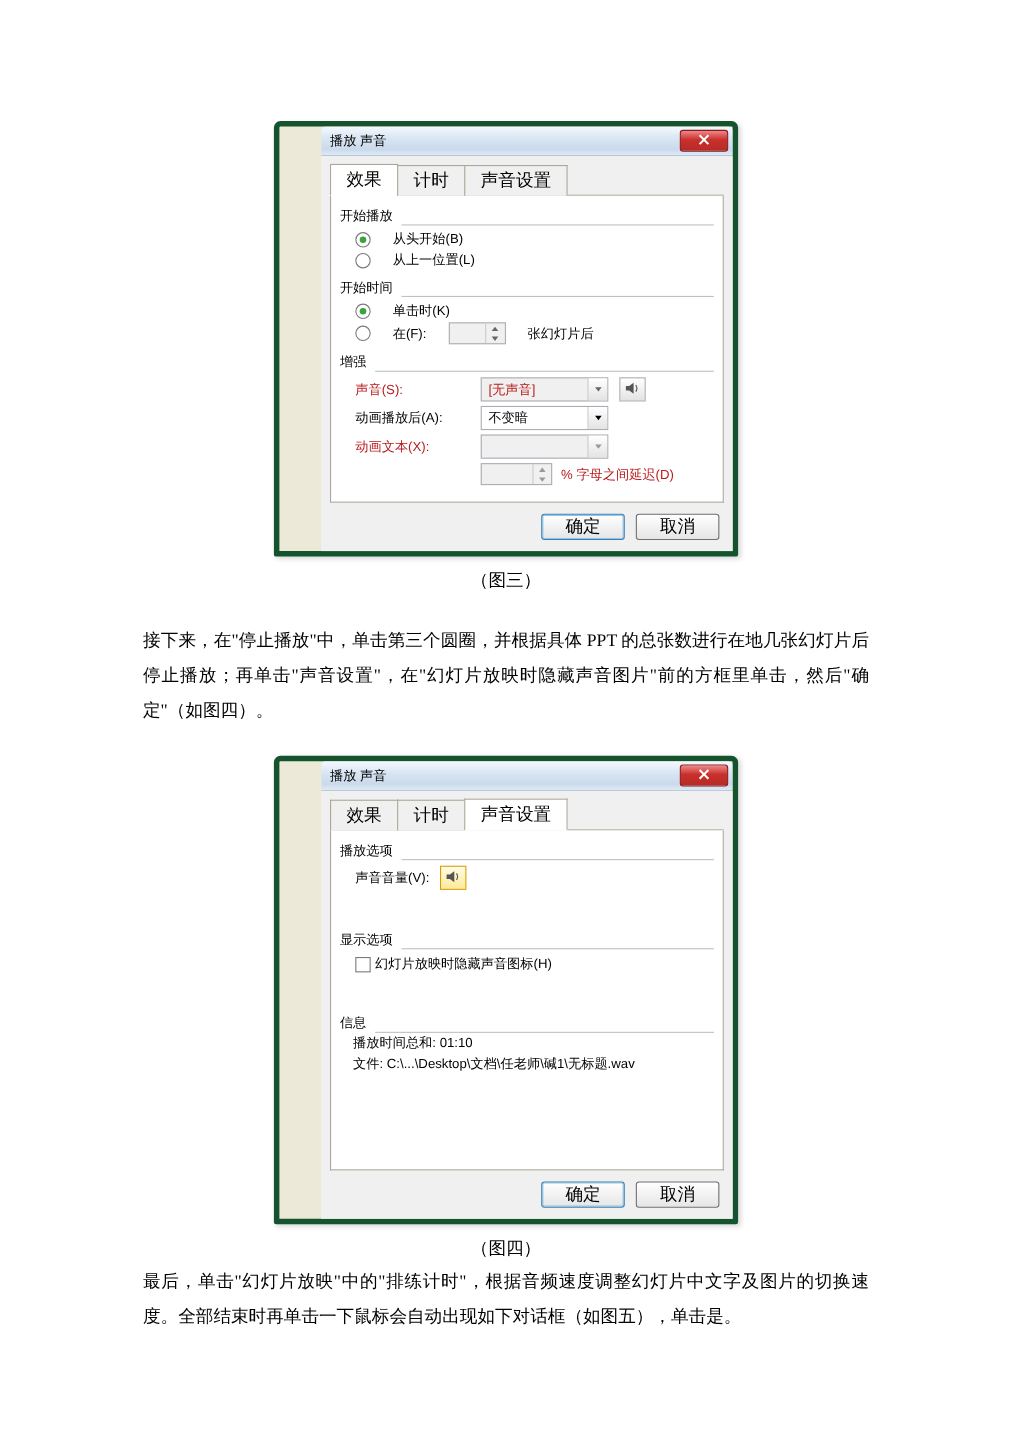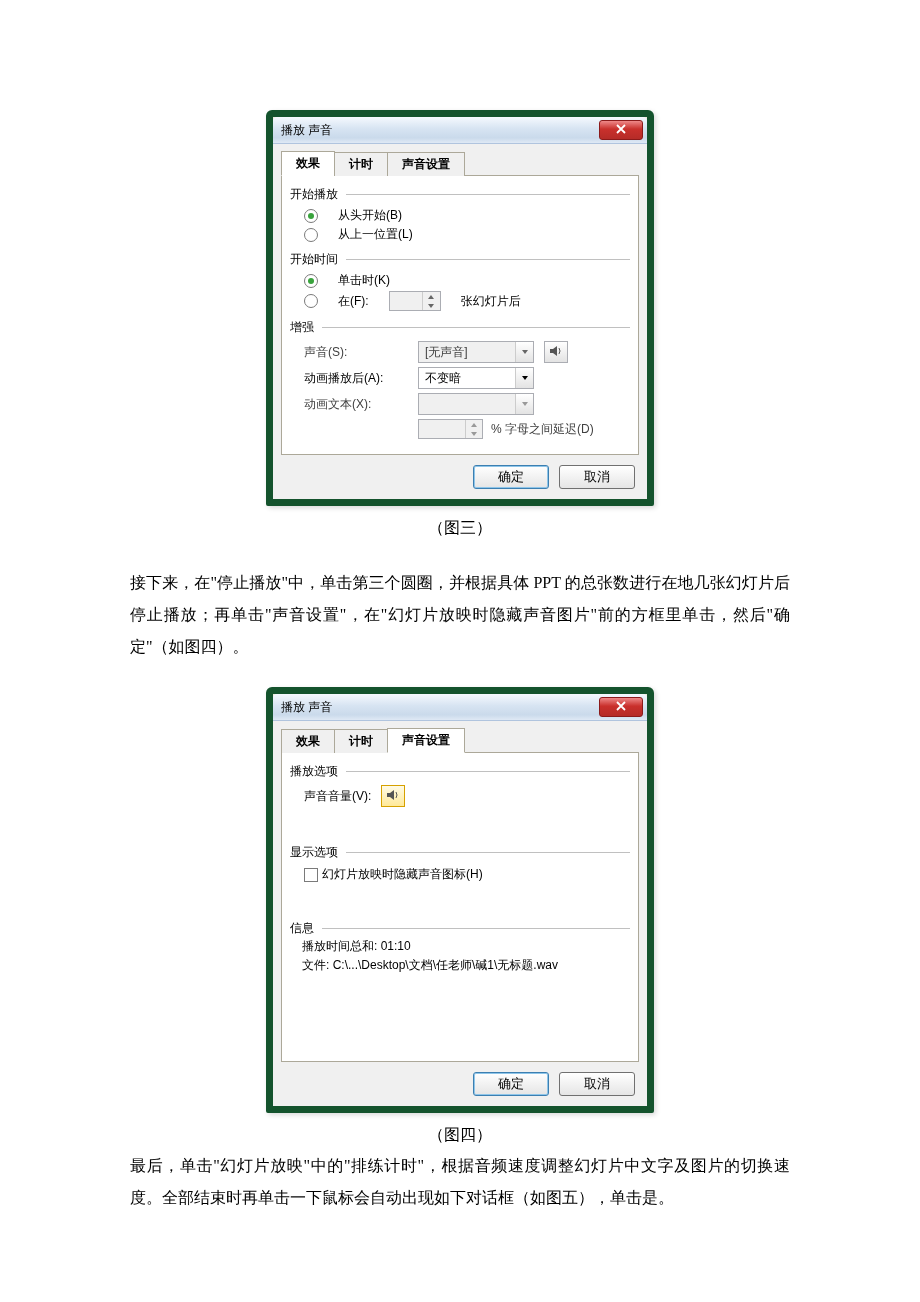"播放 声音" .dialog { border: 7px solid #14532d -> 5px solid #14532d; padding-left: none -> 38px }
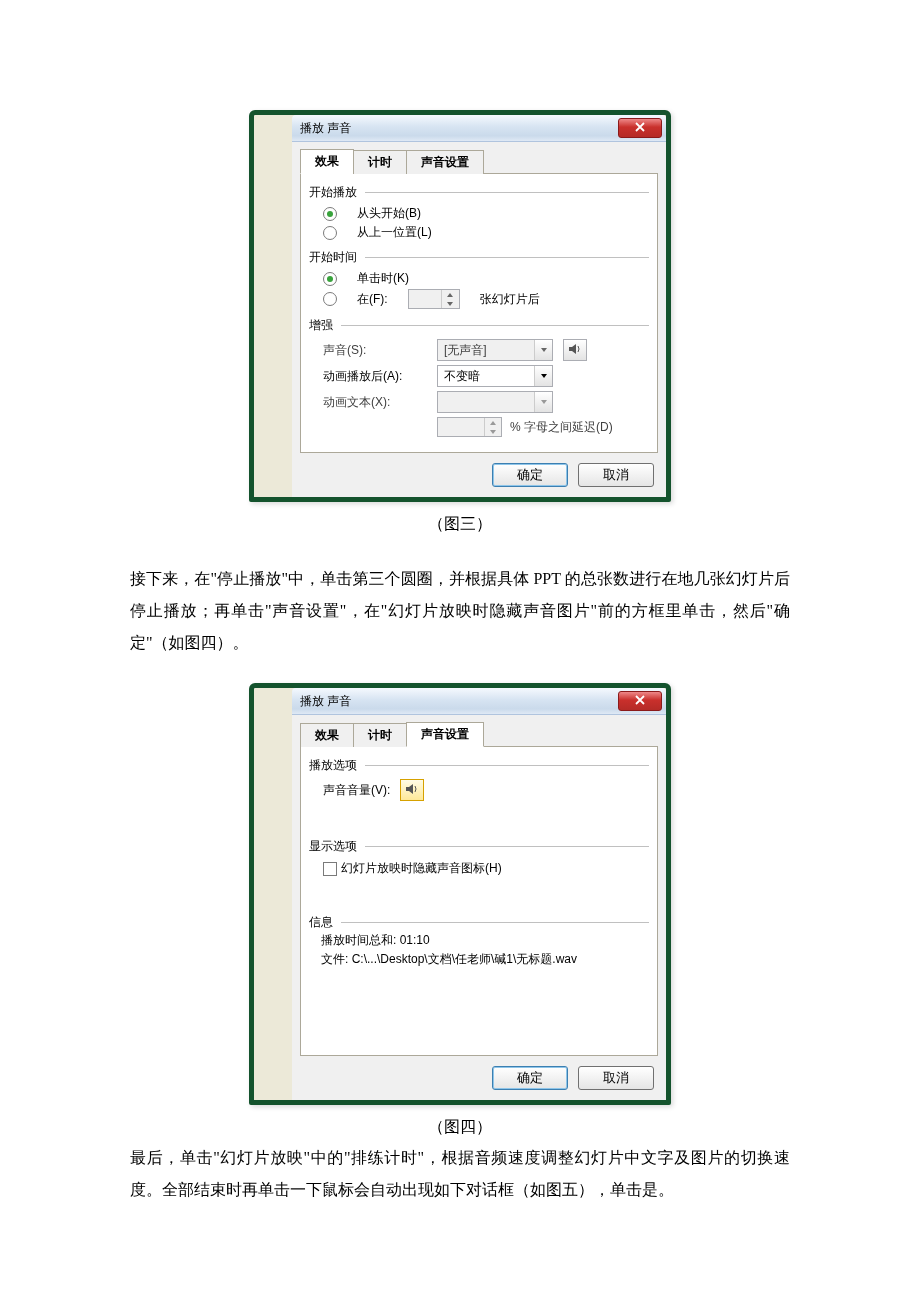"效果" .tab { font-size: 12px -> 16px; font-weight: bold -> none }
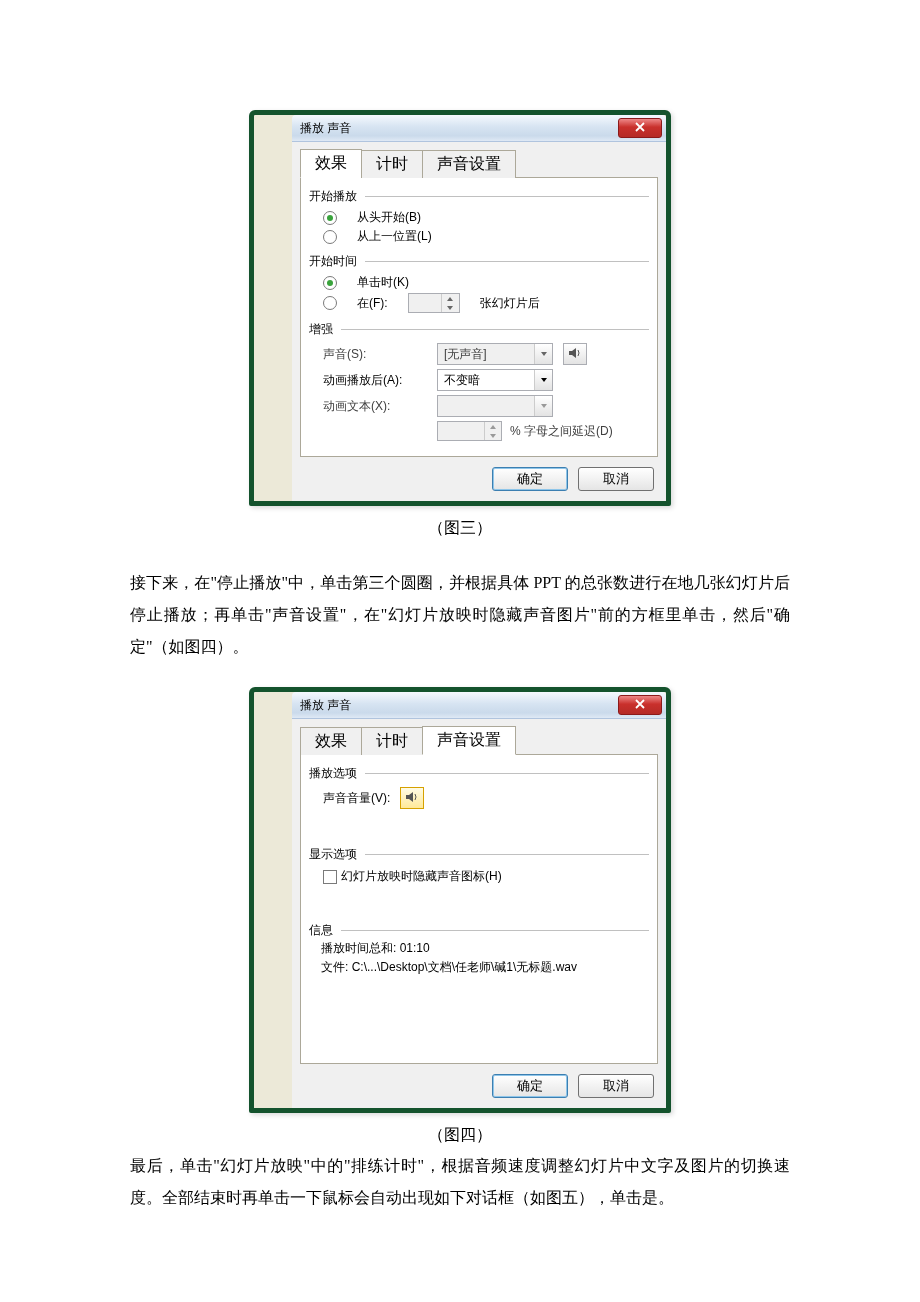"开始播放" .grouplabel { align-items: center -> flex-end }
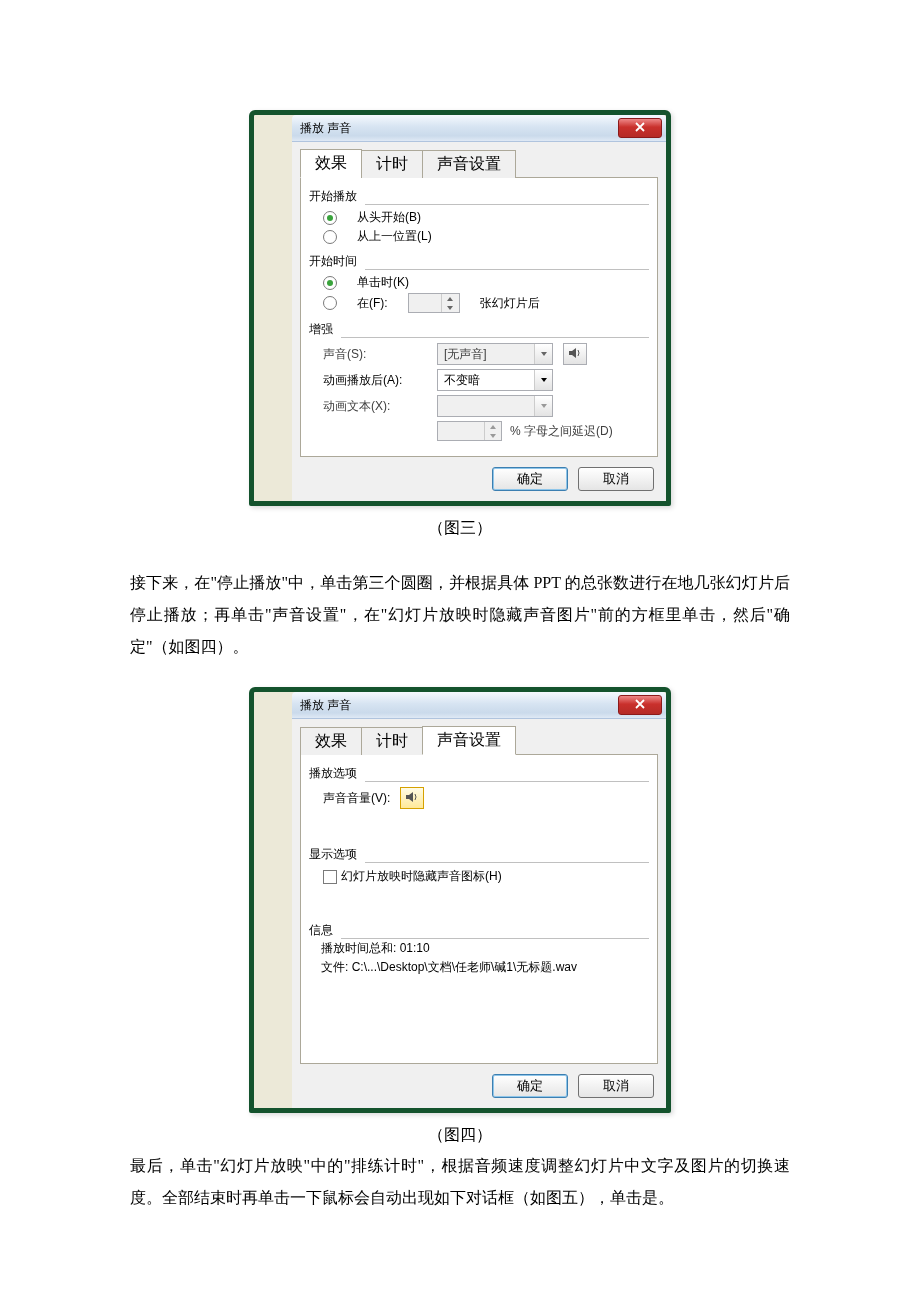"声音(S):" .form-row.disabled .lbl, .form-row.disabled .val { color: #404040 -> #b91c1c }
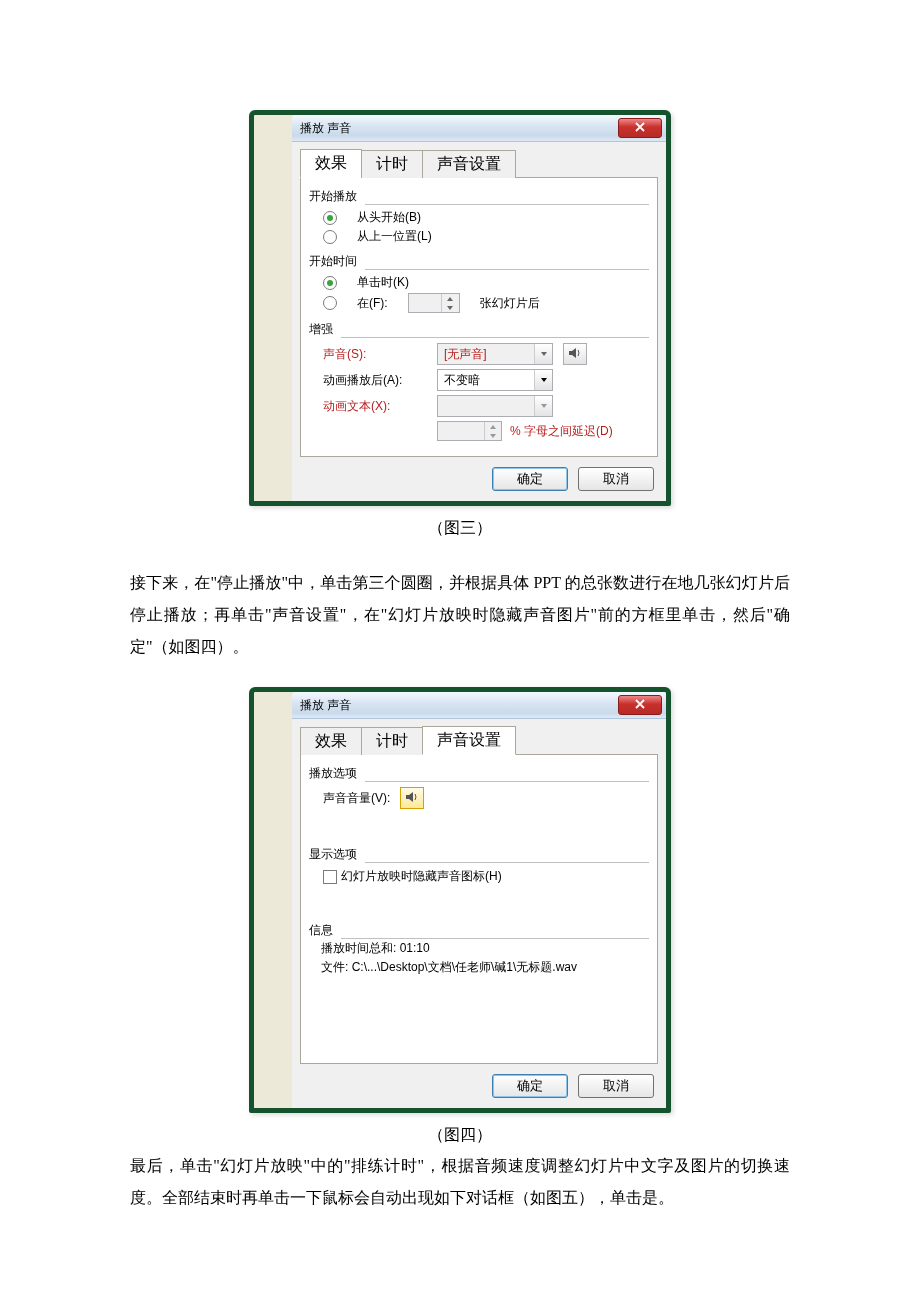"确定" .win-btn { font-size: 13px -> 16px }
